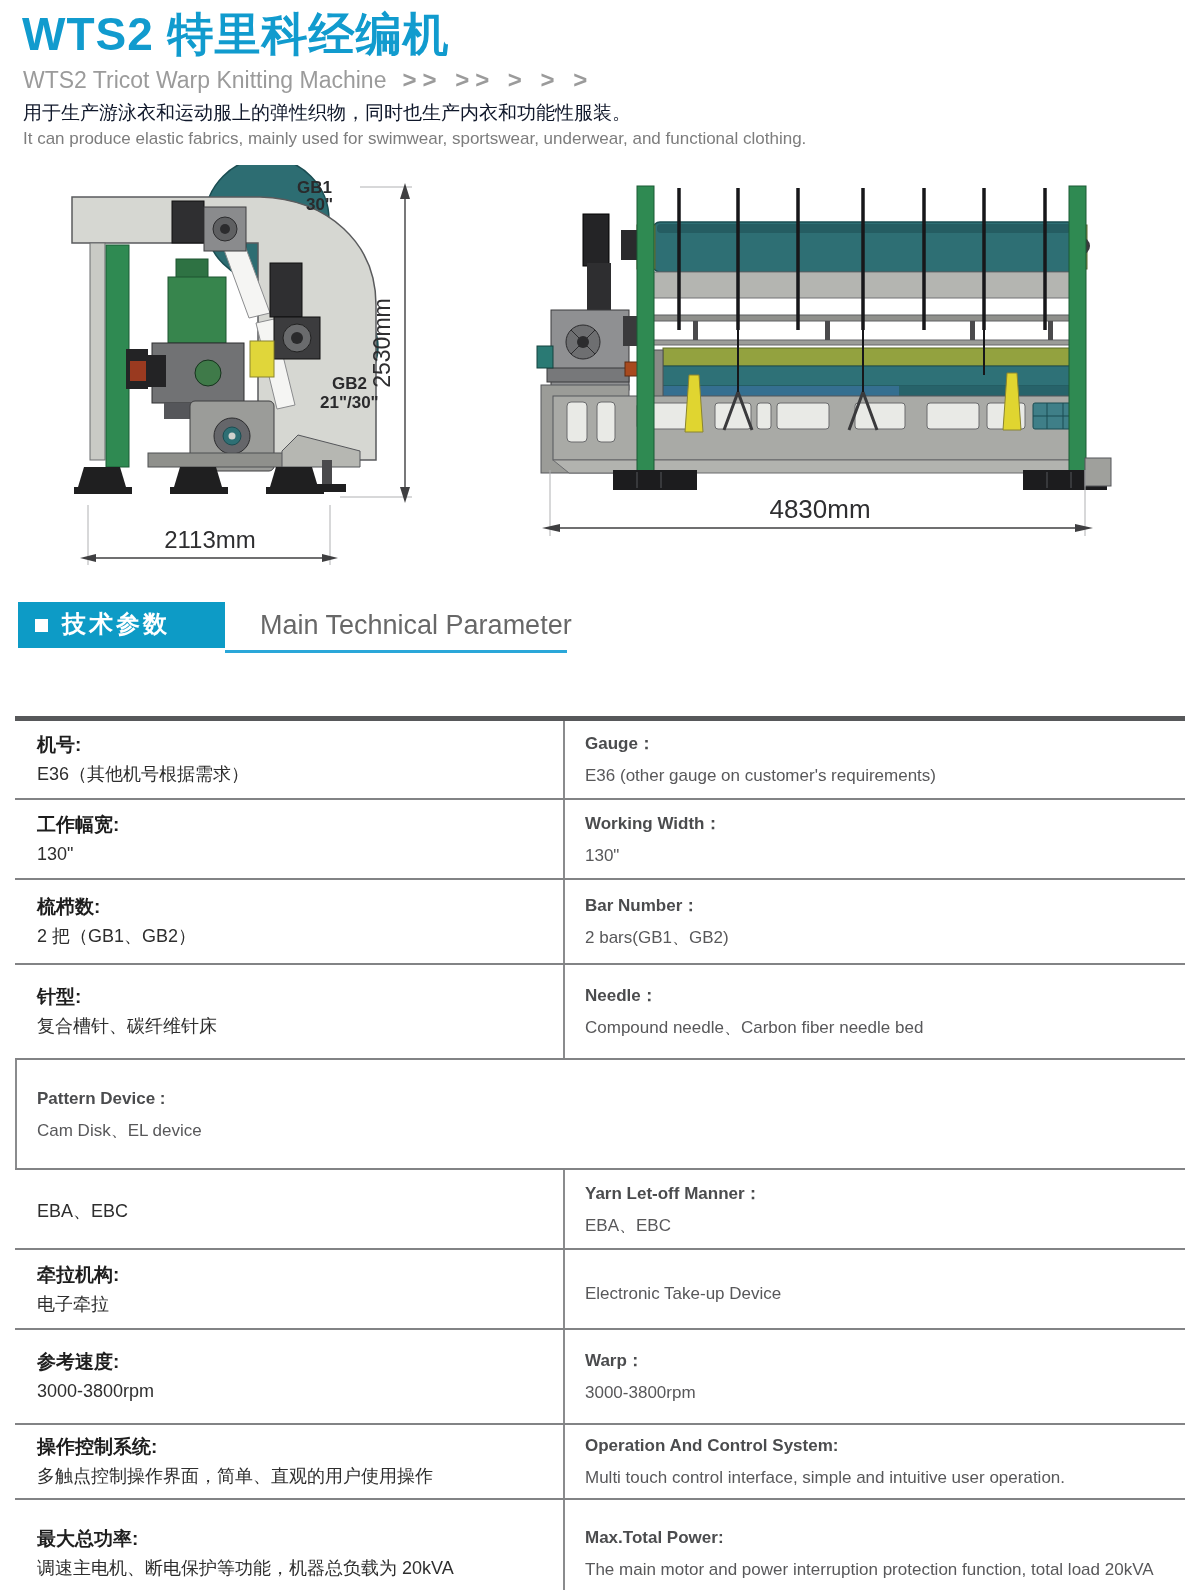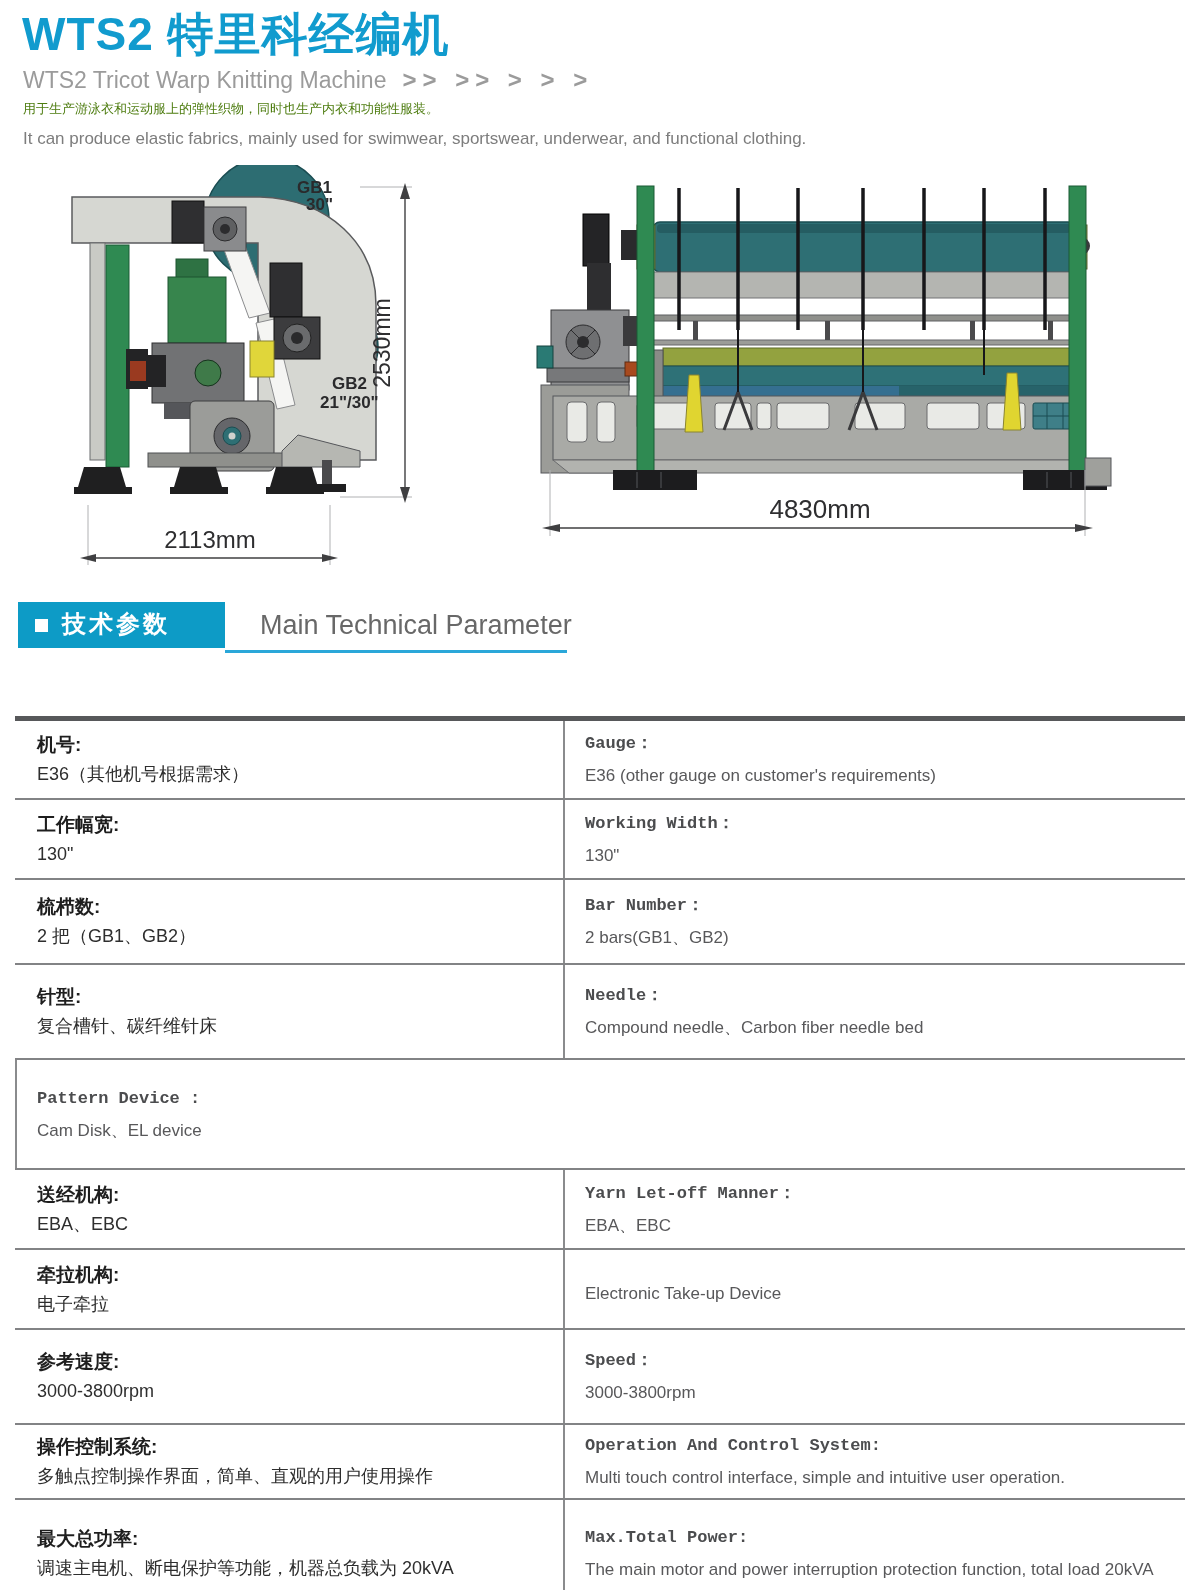"用于生产游泳衣和运动服上的弹性织物，同时也生产内衣和功能性服装。" .desc-zh { color: #4d7c0f -> #0f172a; font-size: 13px -> 19px }
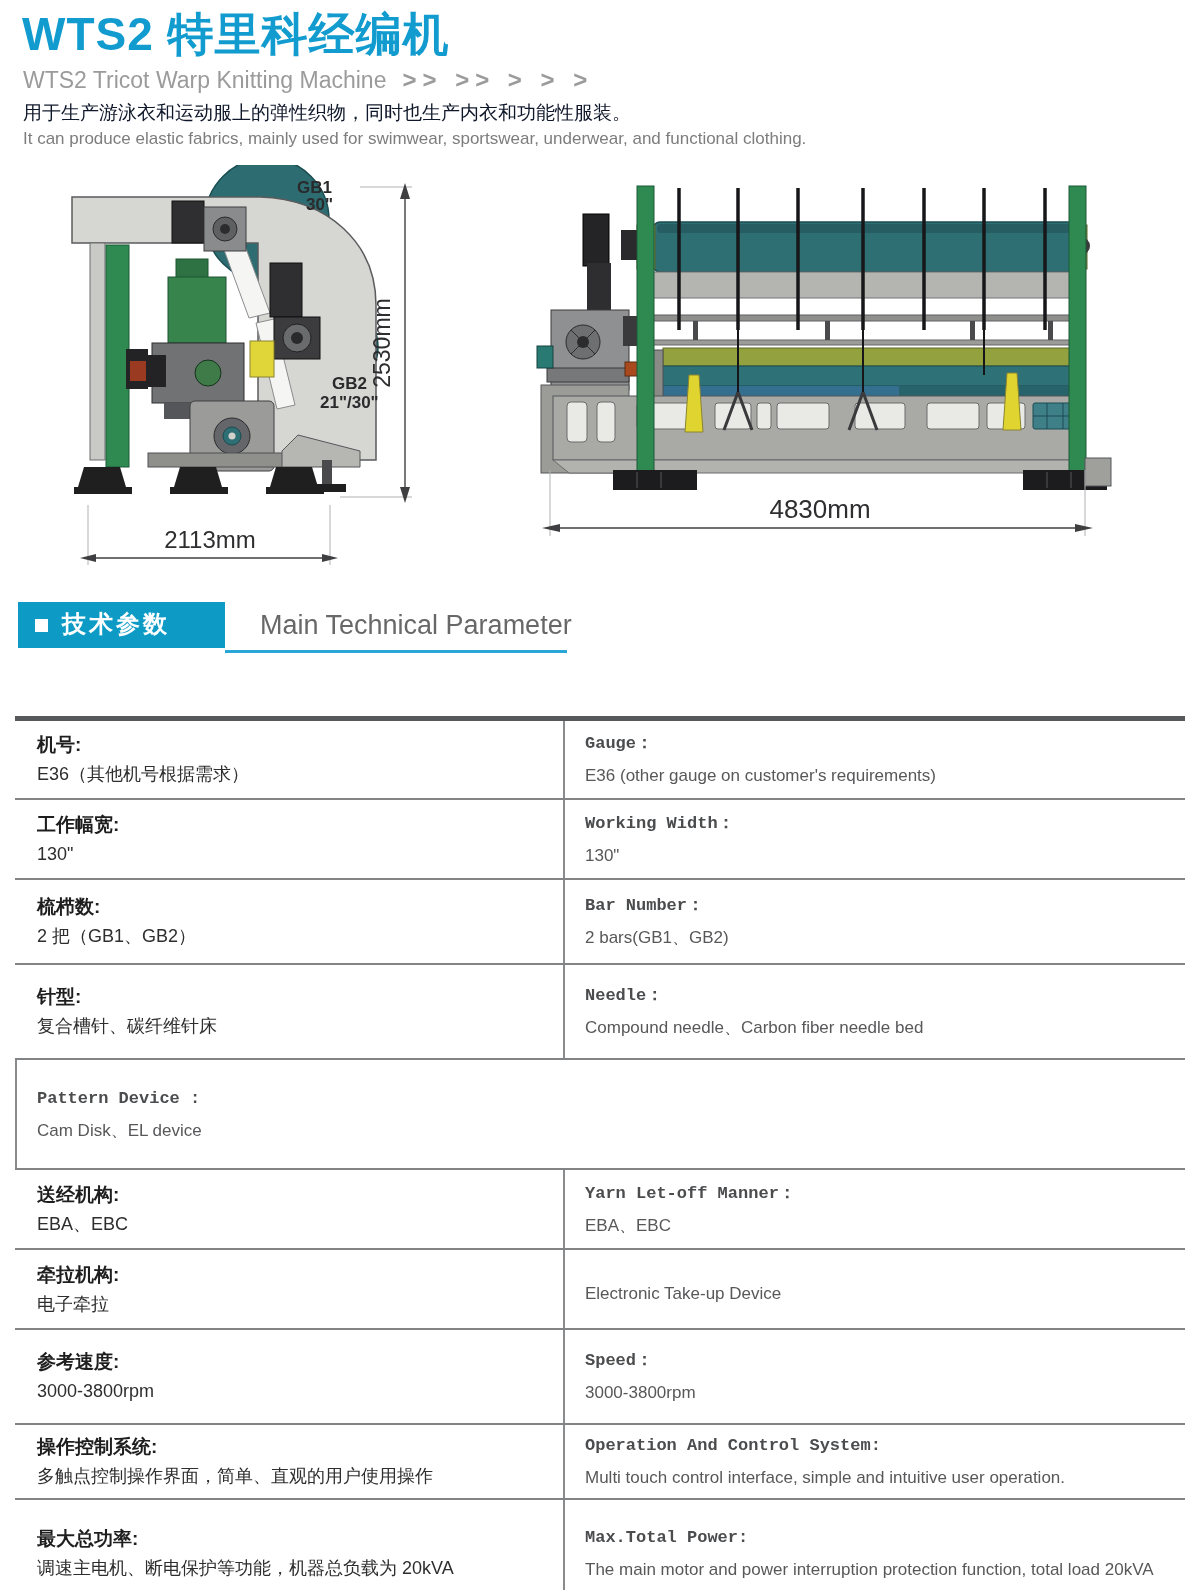"Gauge：" .en-label { font-family: Liberation Mono, monospace -> none }
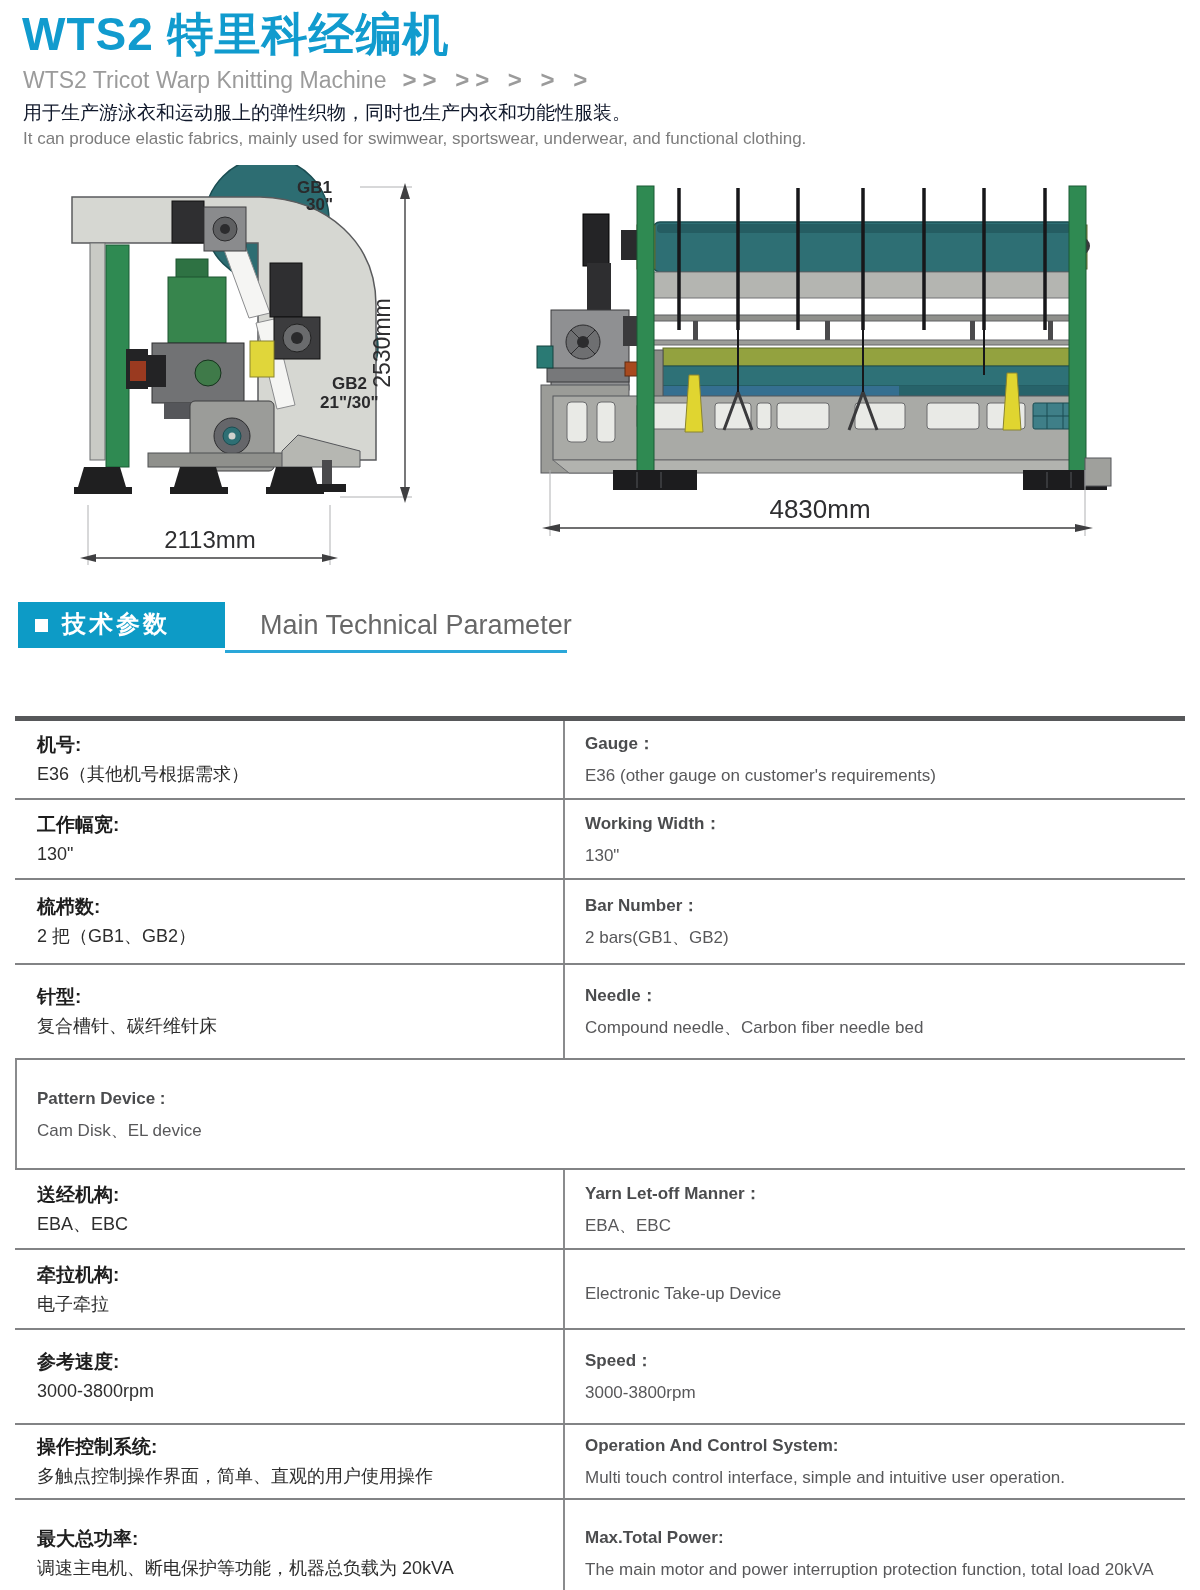"送经机构:" div.zh-label { html: <div>送经机构:</div> -> none }
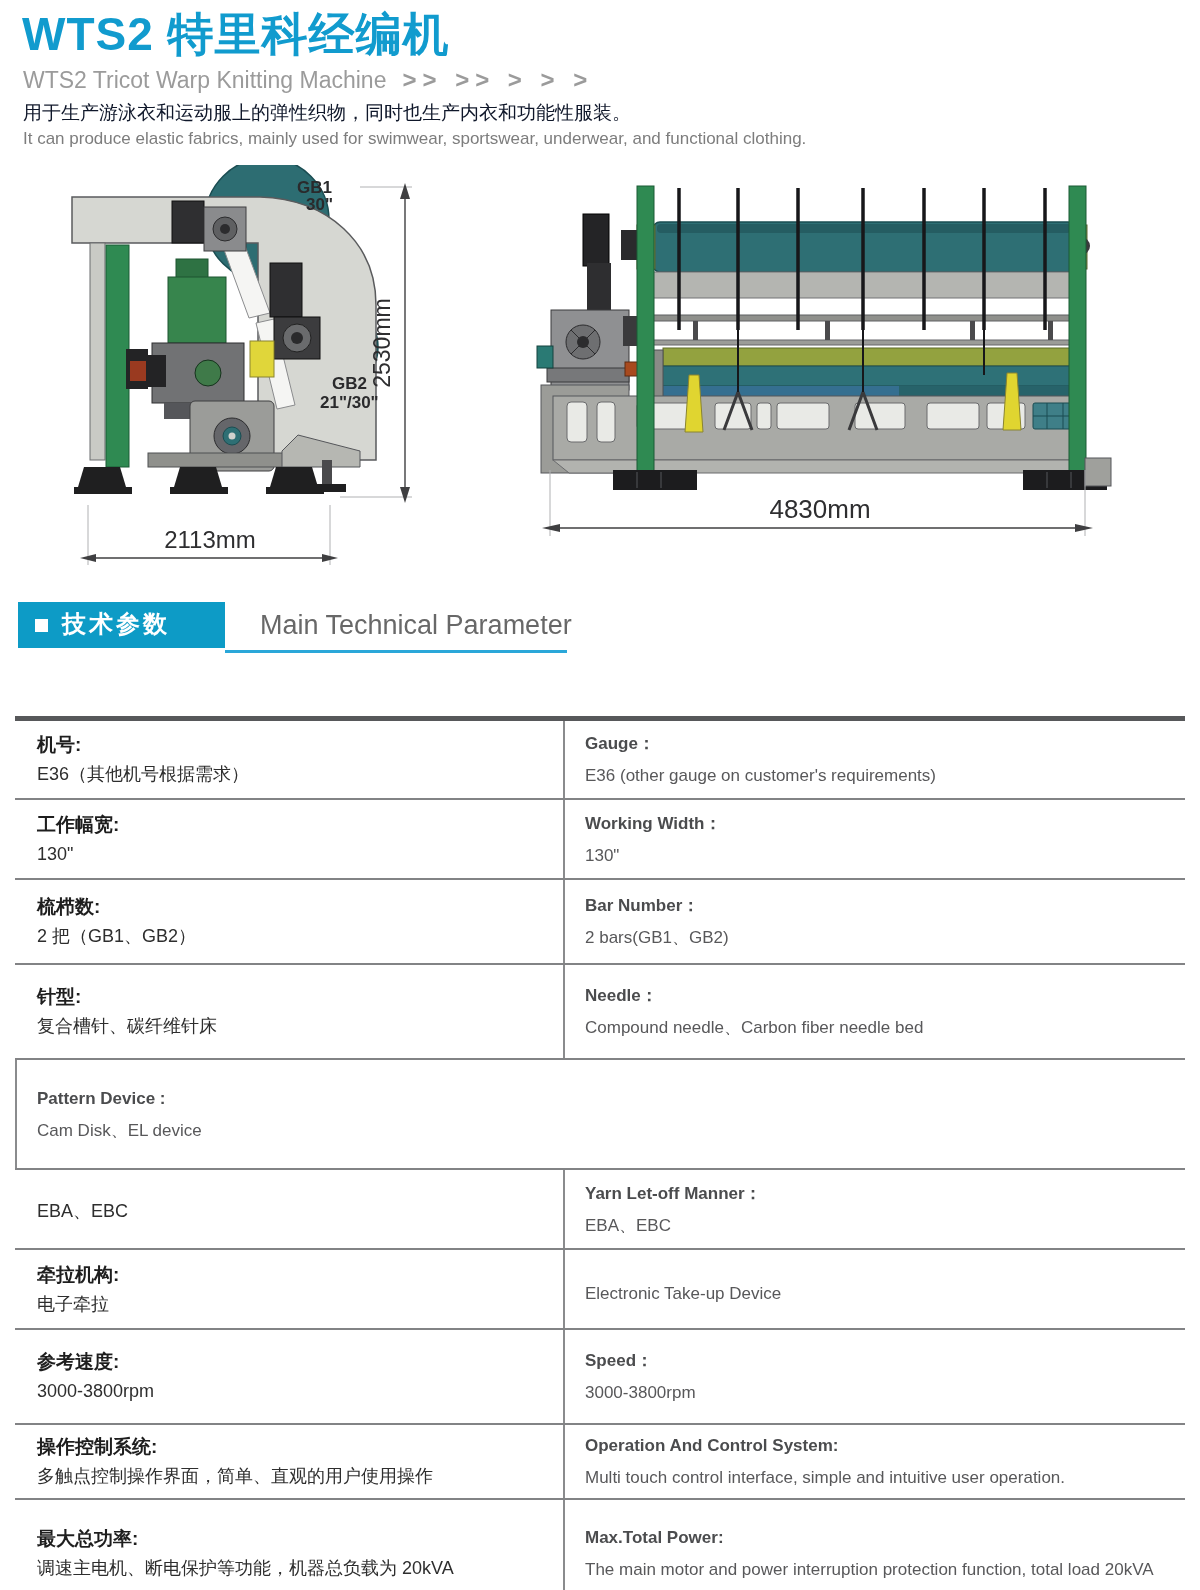"Speed：" div.en-label { text: Speed -> Warp }
